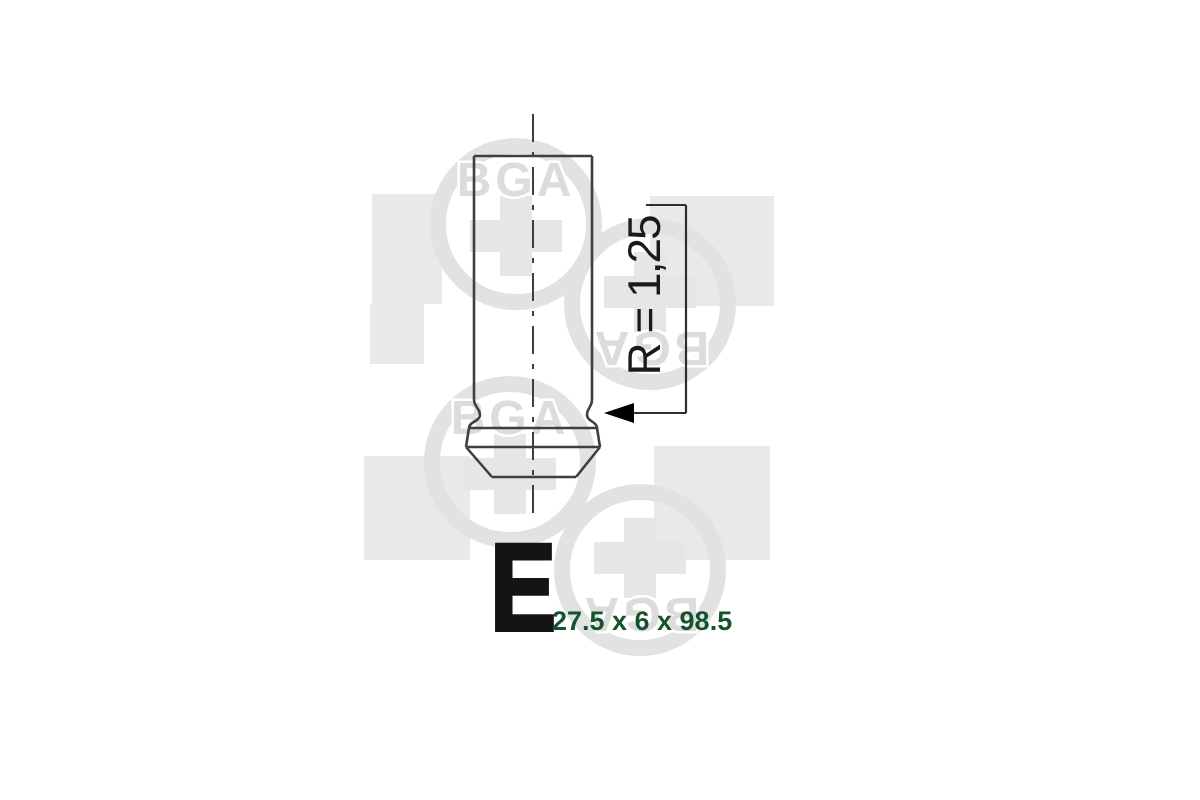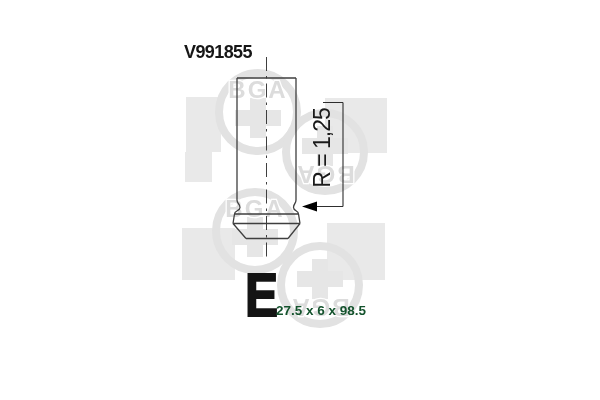"V991855" div.part-number { html: <div>V991855</div> -> none }
